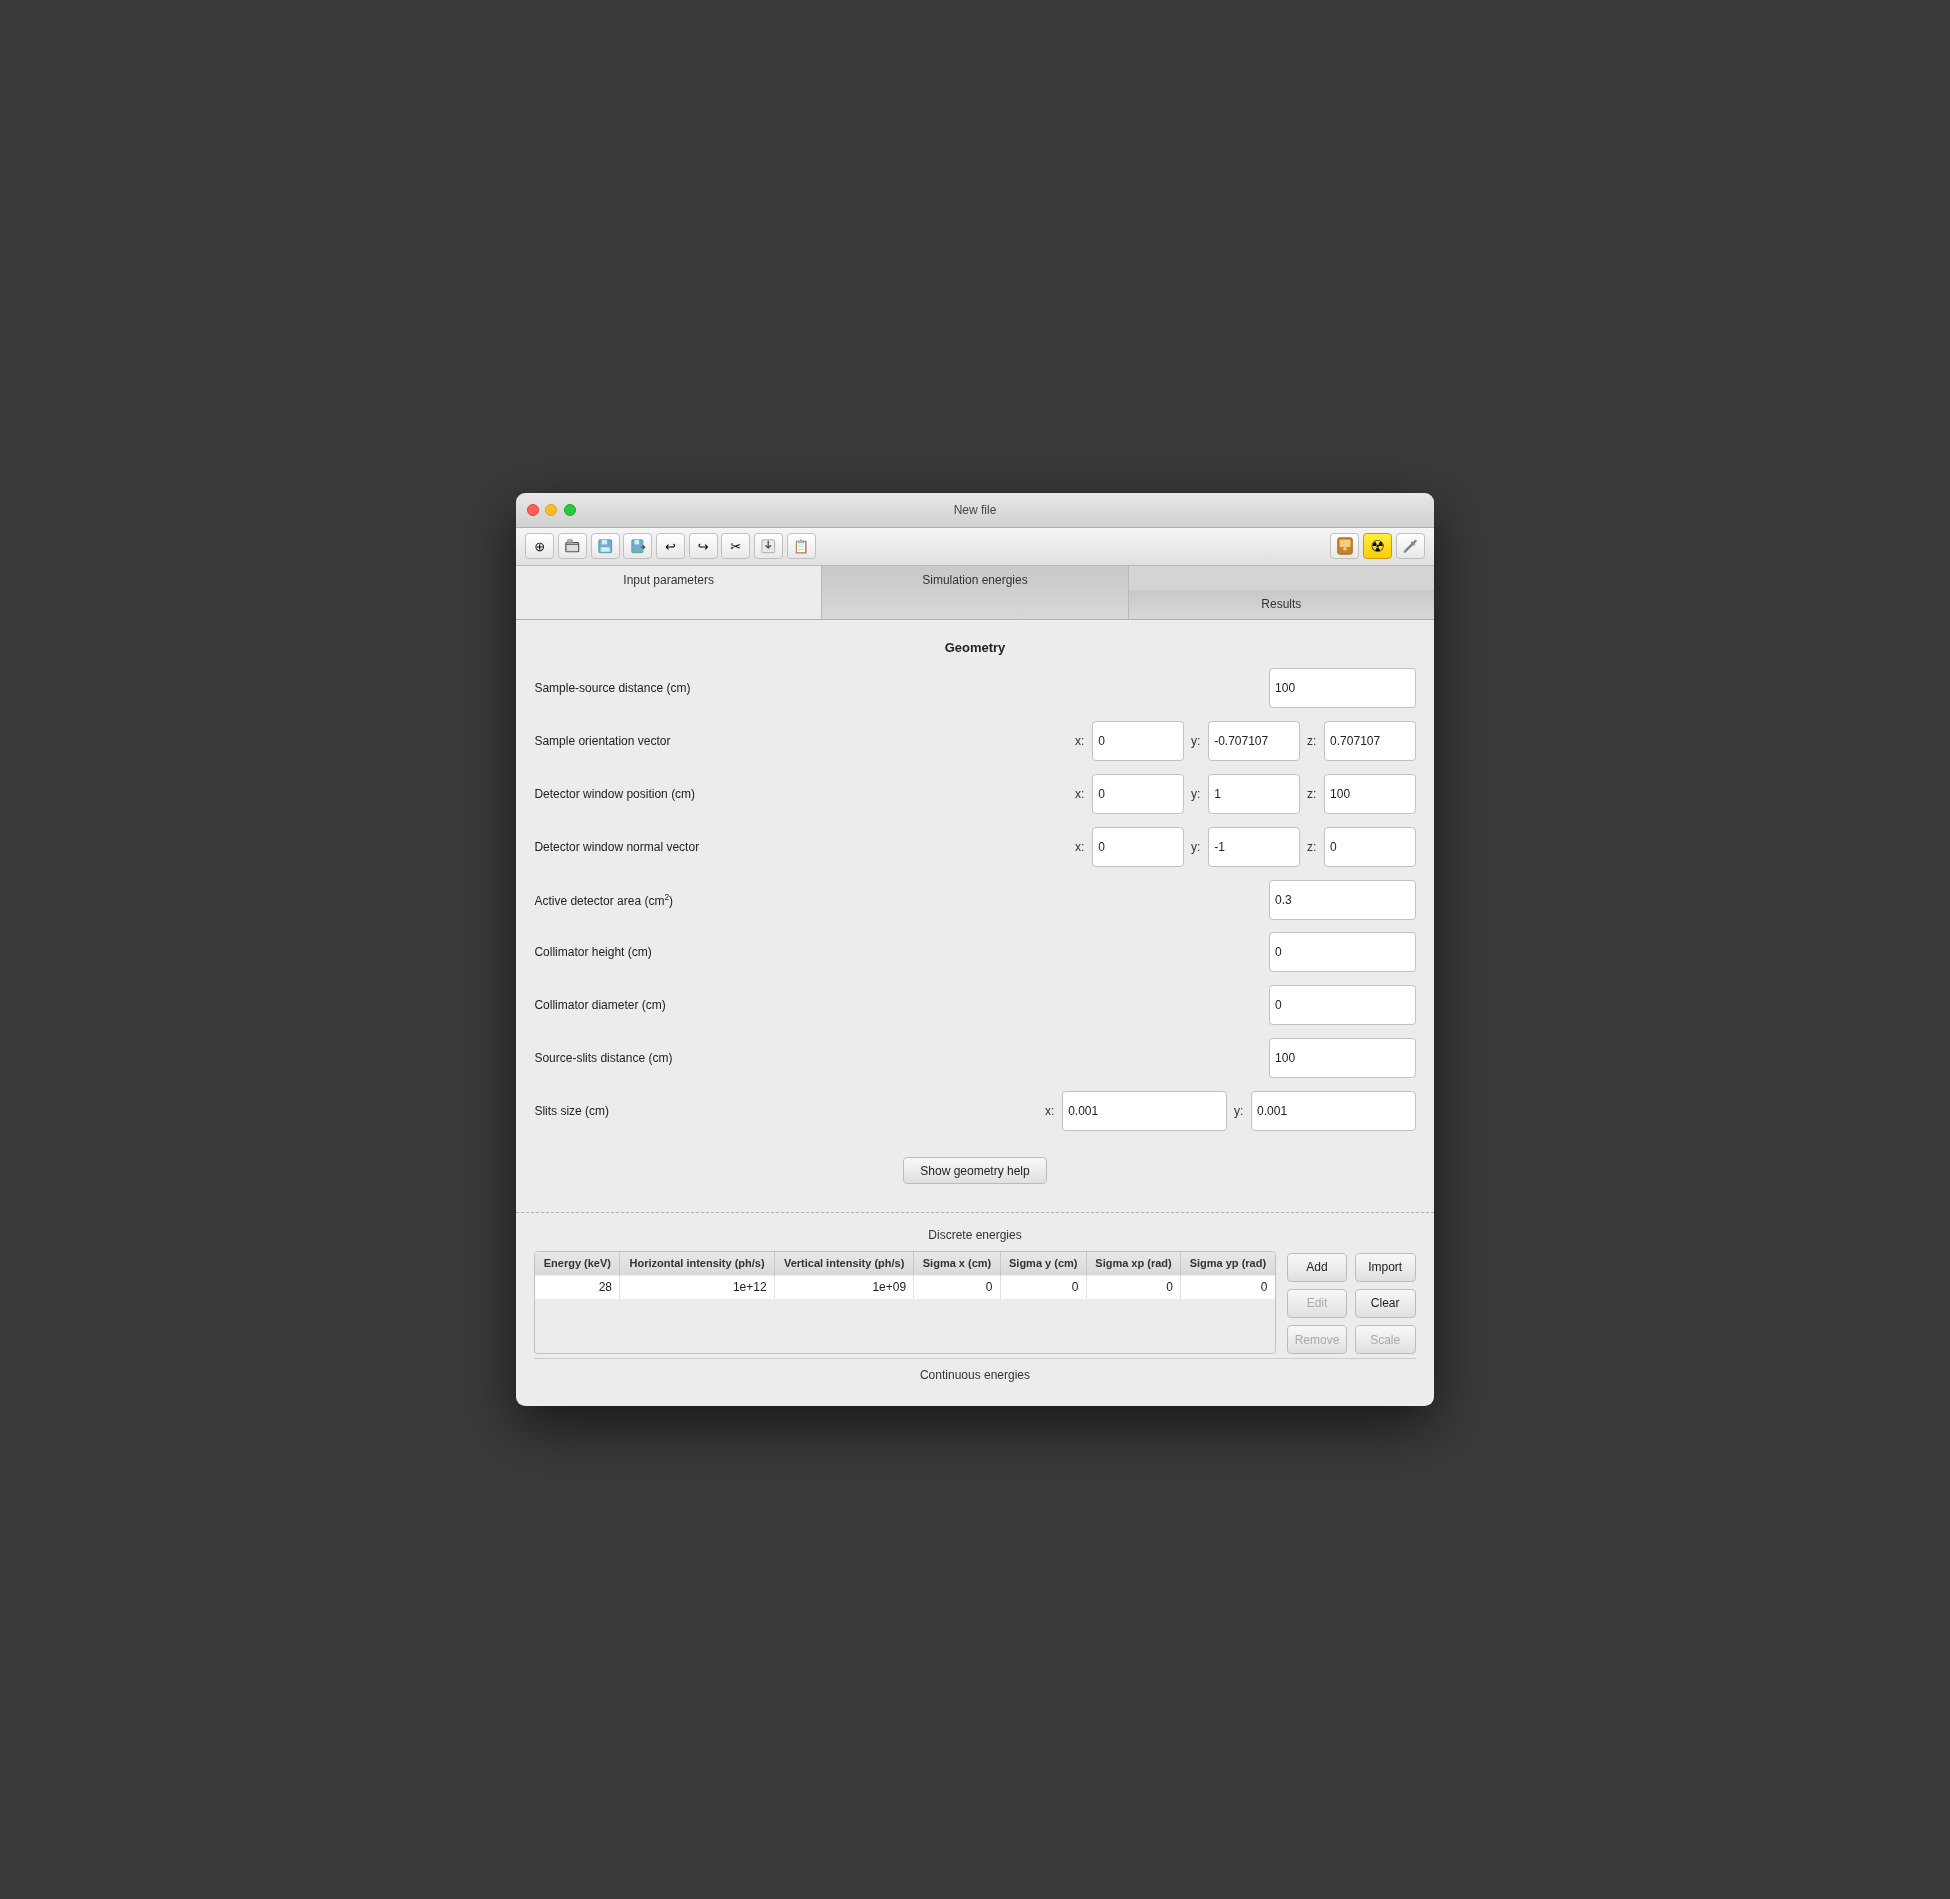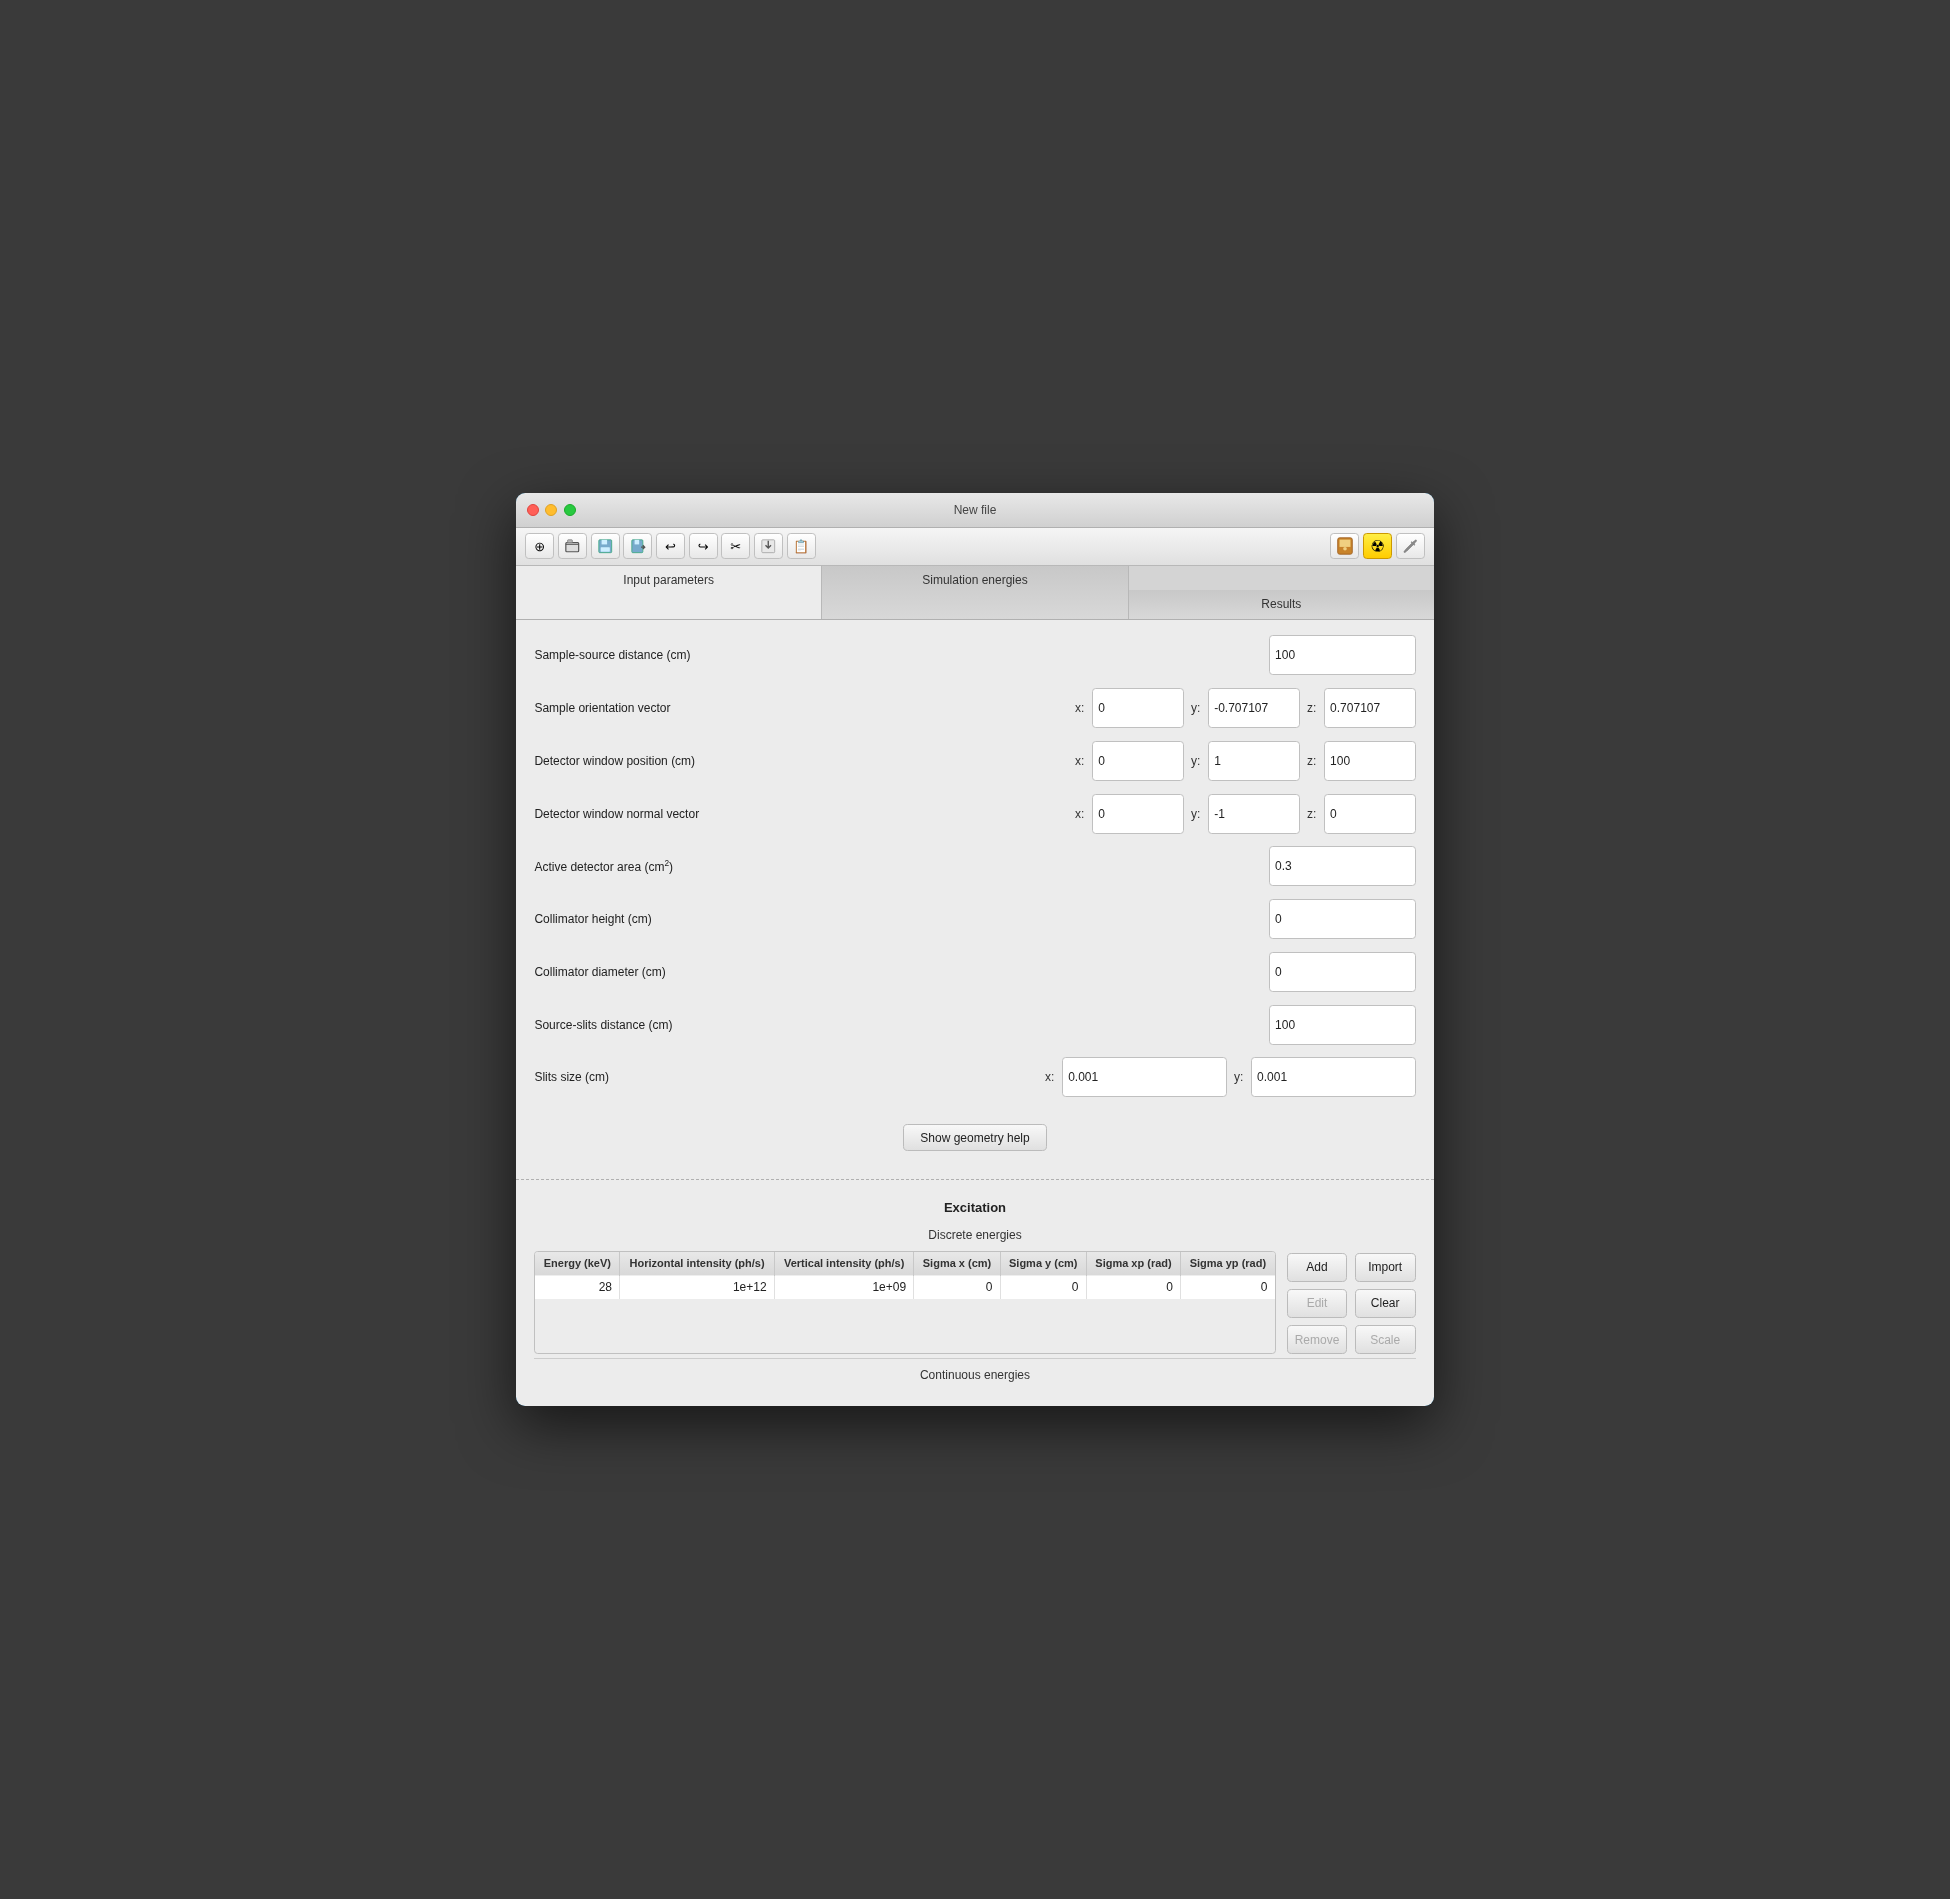"Geometry" div.section-title { html: none -> <div>Geometry</div> }
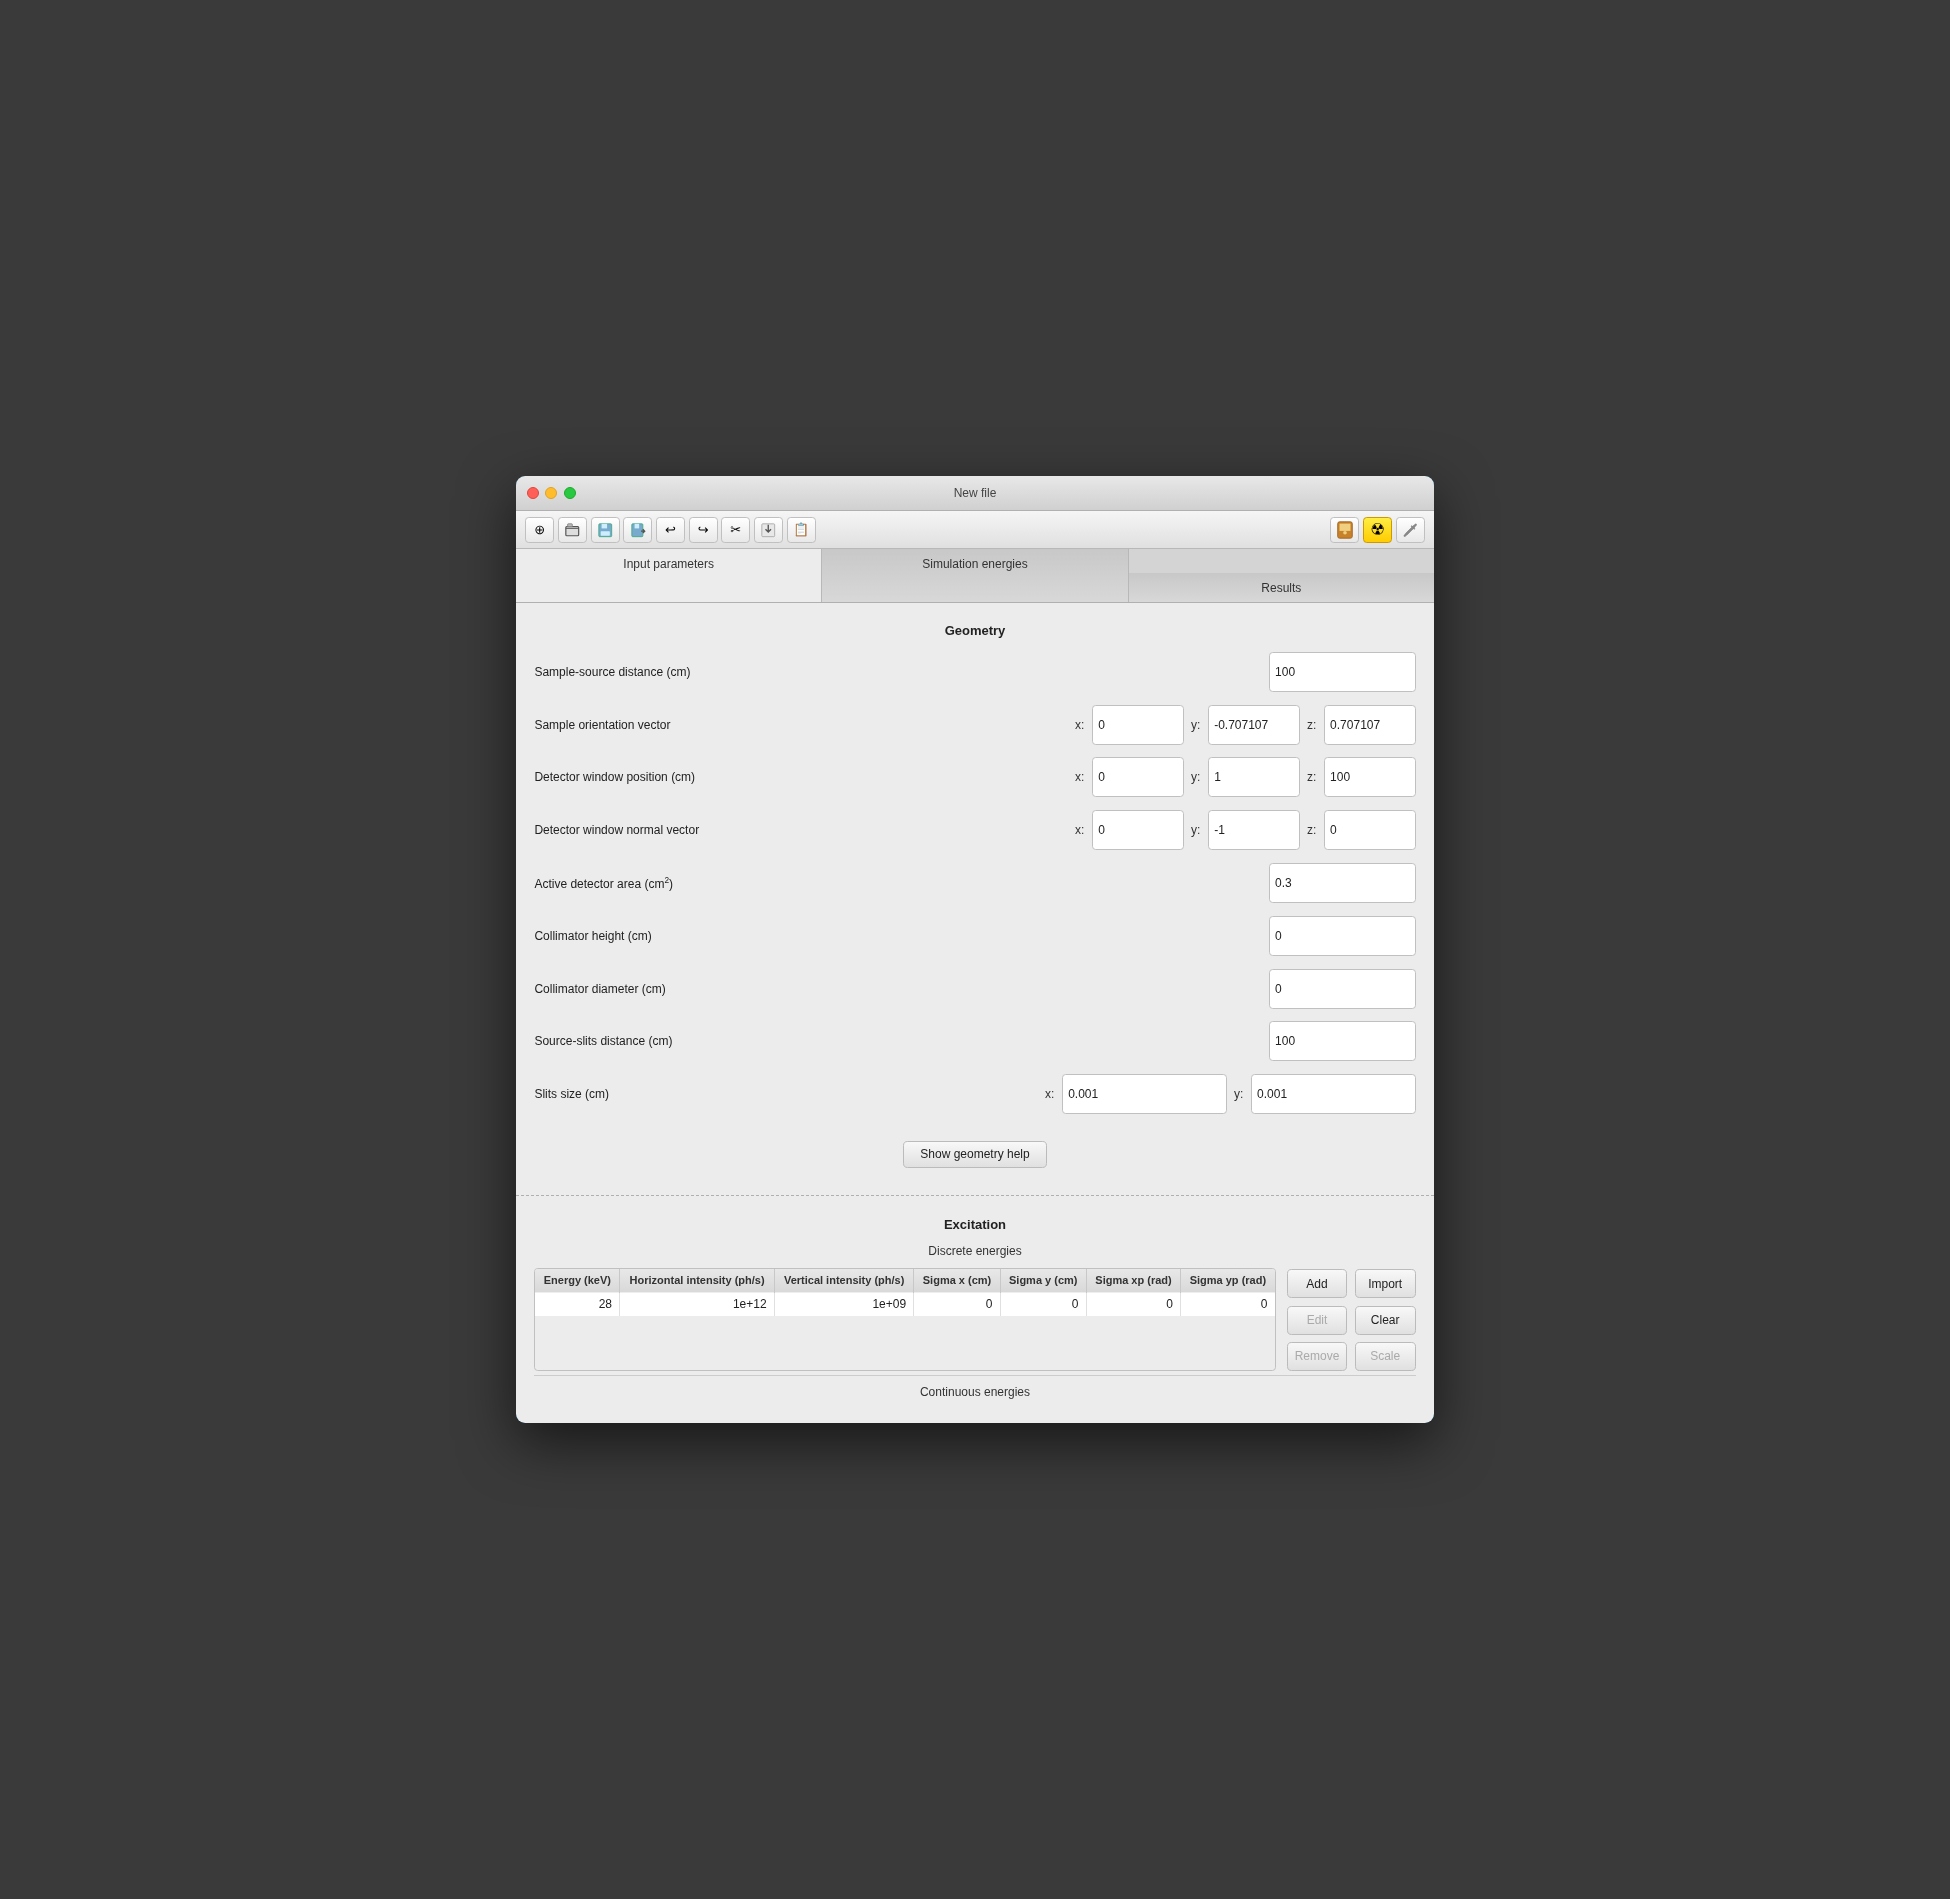"Excitation" div.section-title { html: <div>Excitation</div> -> none }
